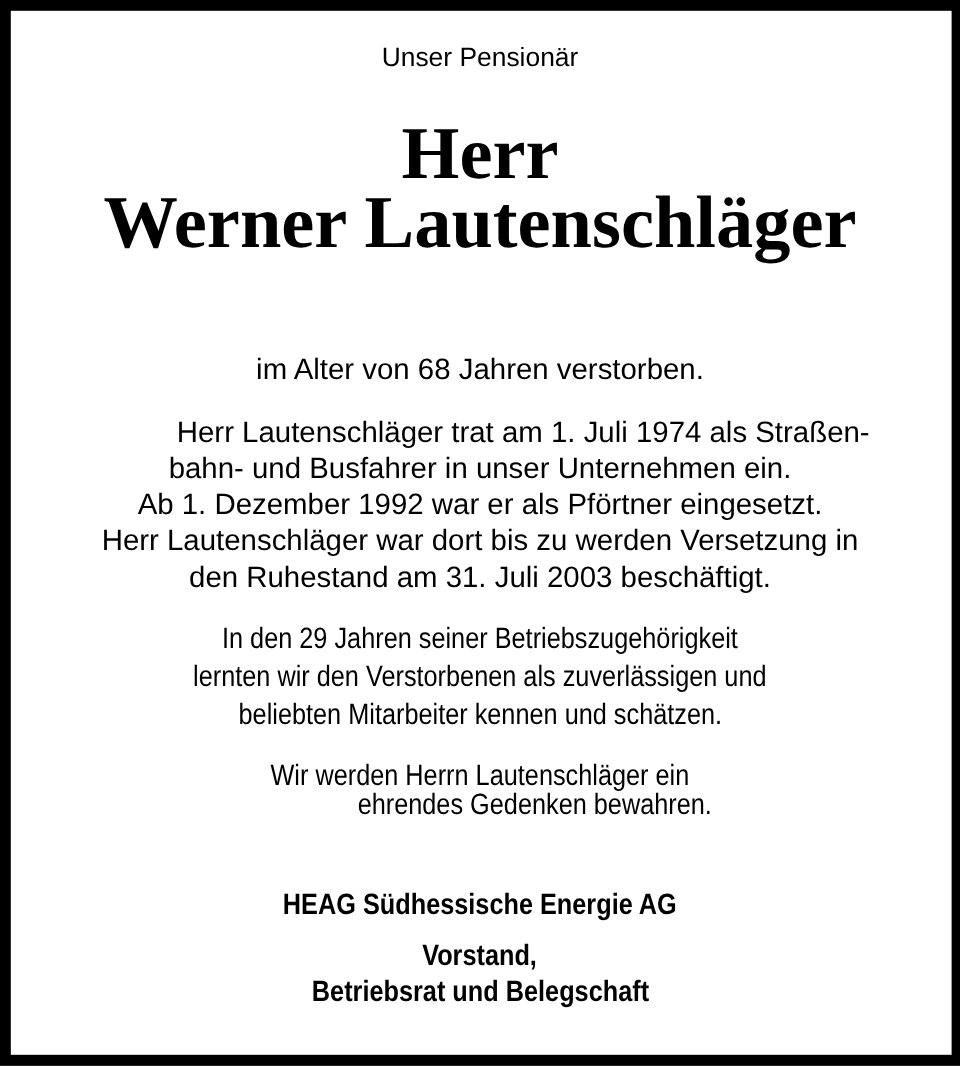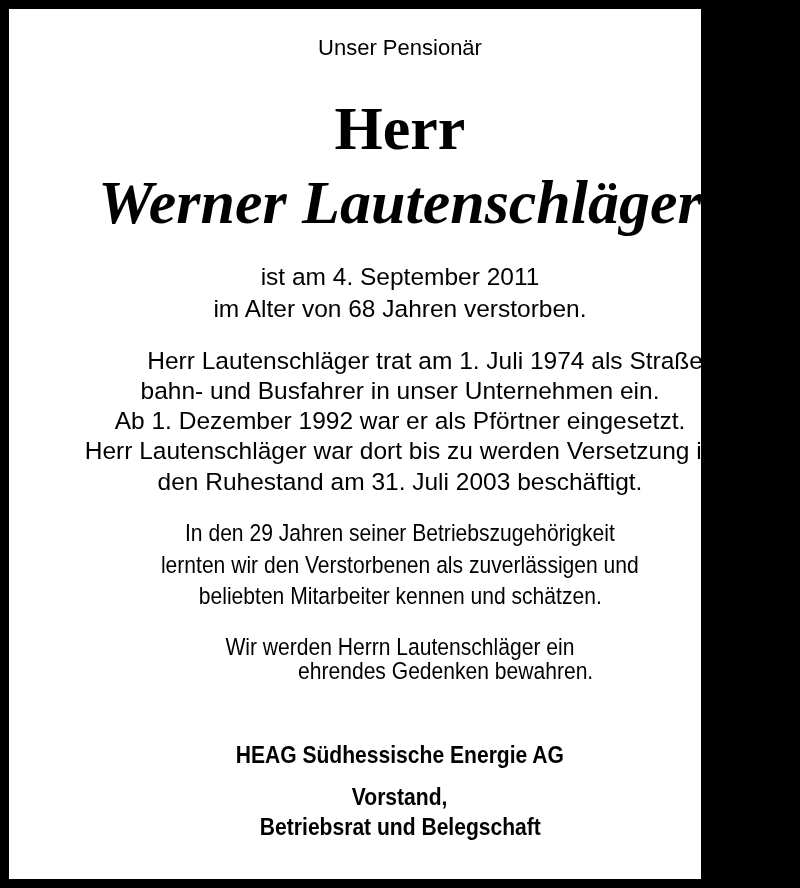"Unser Pensionär" .frame { width: 692px -> 784px }
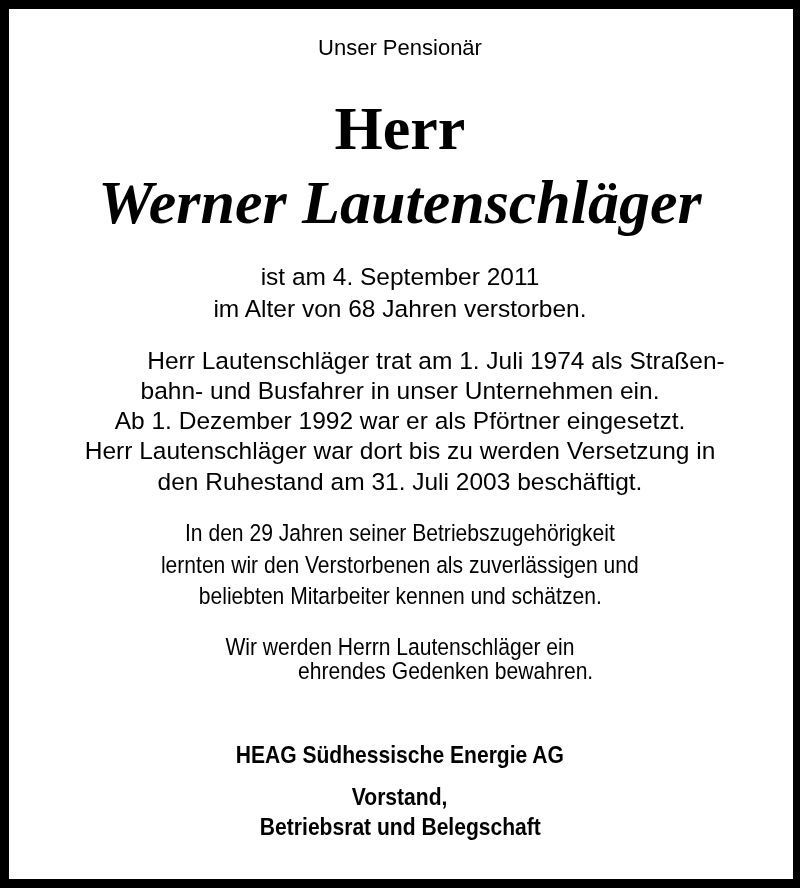"Werner Lautenschläger" div.line { font-style: italic -> none; top: 158px -> 142px }
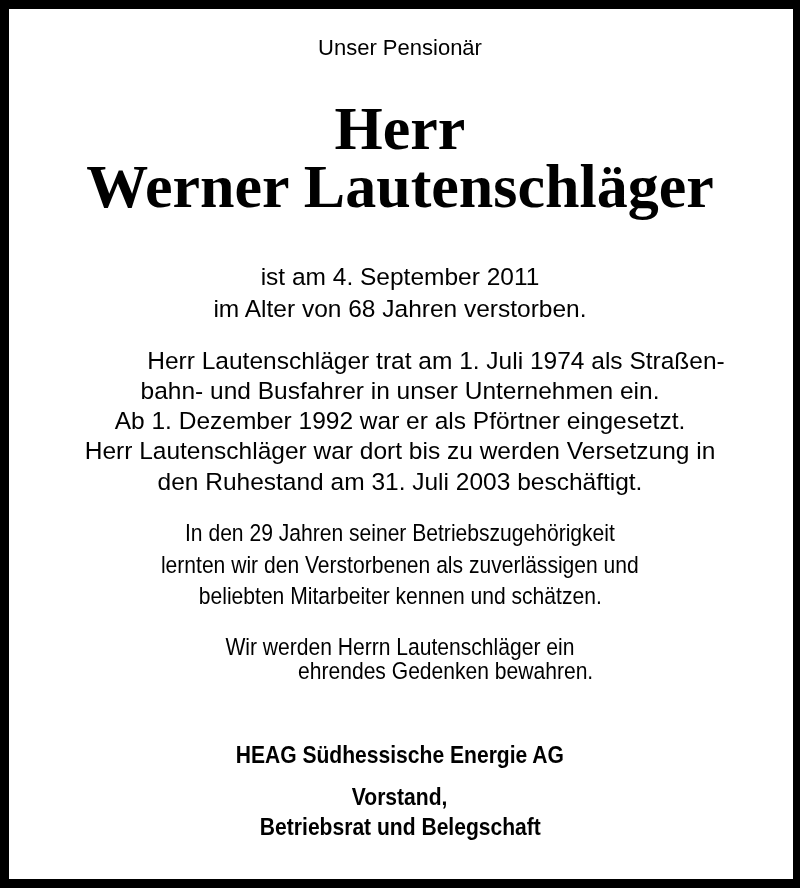"ist am 4. September 2011" div.line { html: <div>ist am 4. September 2011</div> -> none }
